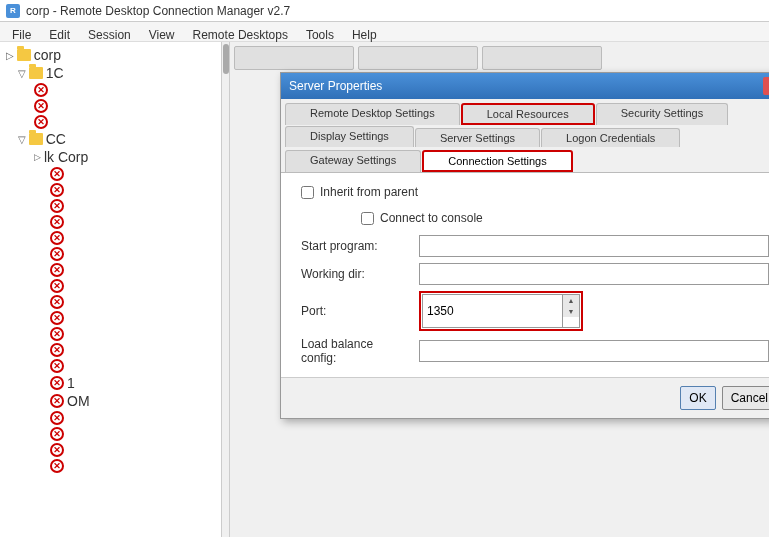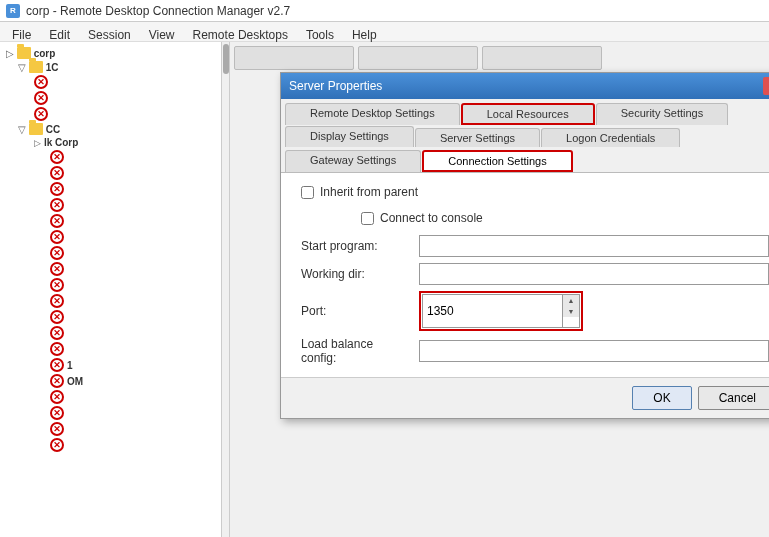"corp" .label-text { font-size: 10px -> 14px; font-weight: bold -> none }
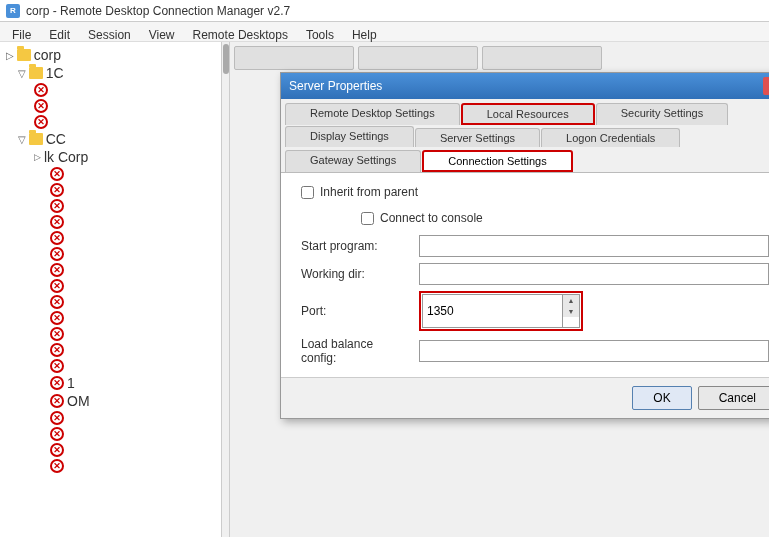"OK" .footer-btn { padding: 4px 20px -> 4px 8px }
